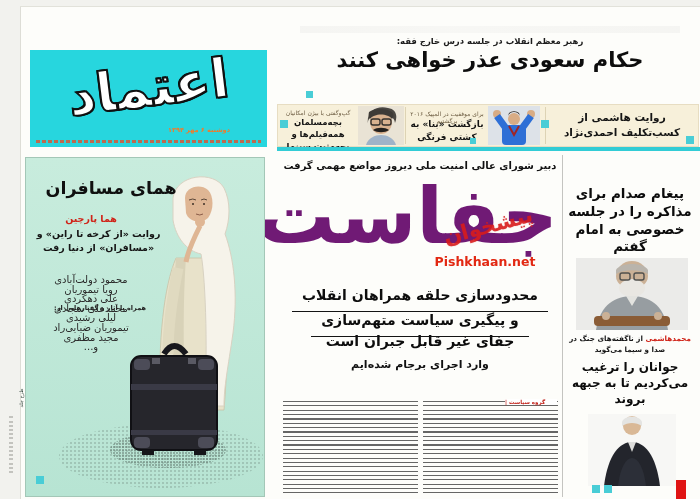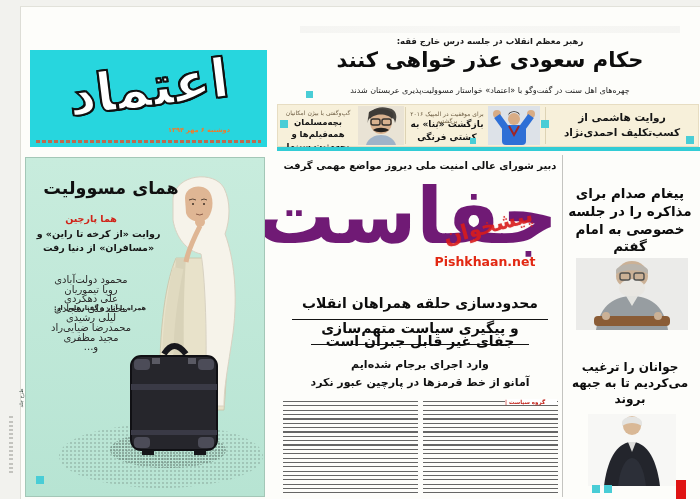"چهره‌های اهل سنت در گفتوگو" div.abs { html: <div>چهره‌های اهل سنت در گفت‌وگو با «اعتماد» خواستار مسوولیت‌پذیری عربستان شدند</div> -> none }
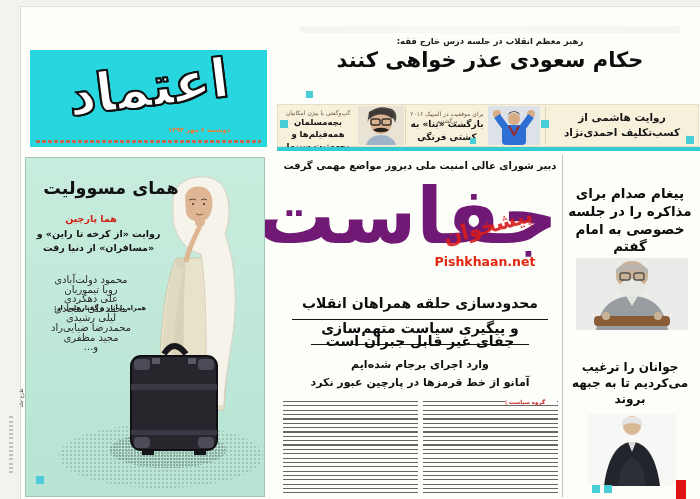"همای مسوولیت" div.abs { text: مسوولیت -> مسافران }
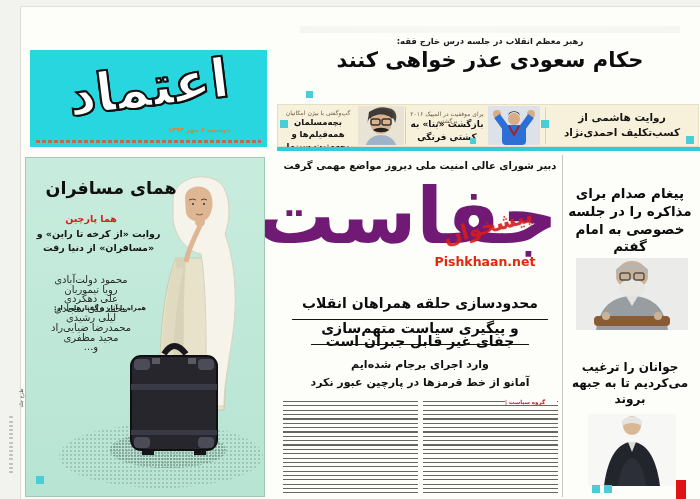"محدودسازی حلقه همراهان انقلاب" .deck .u { margin: 12px auto -> 4px auto }
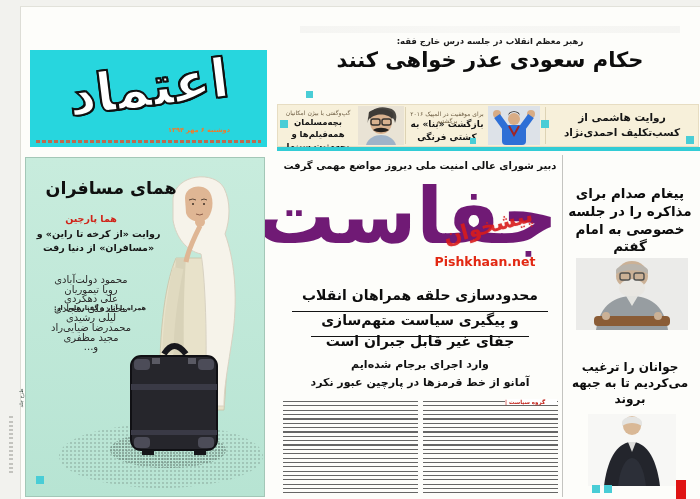"محمدرضا ضیایی‌راد" li { text: محمدرضا -> تیموریان }
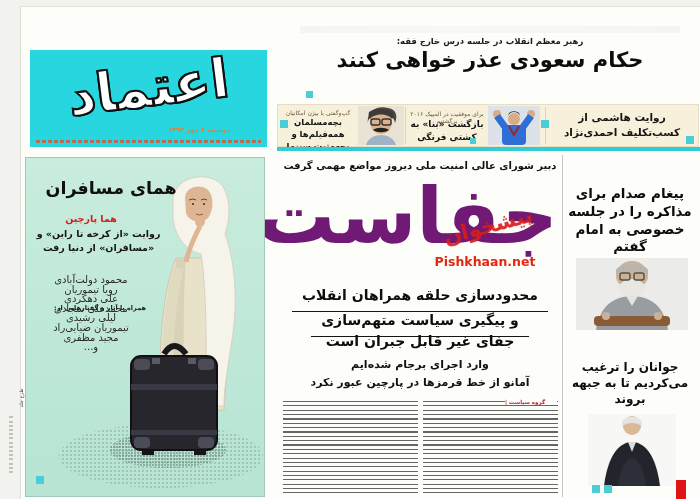"محمدهاشمی از ناگفته‌های جنگ در" div.abs { html: none -> <div> <span>محمدهاشمی</span><span> از ناگفته‌های جنگ در صدا و سیما می‌گوید</span> </div> }
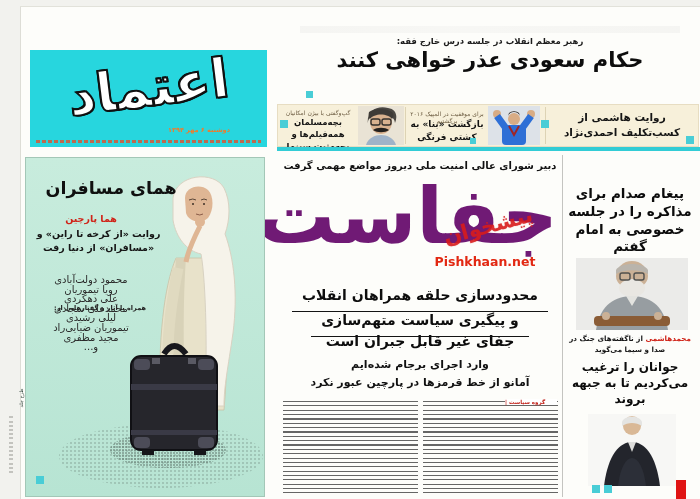"آمانو از خط قرمزها در" div.abs { html: <div>آمانو از خط قرمزها در پارچین عبور نکرد</div> -> none }
